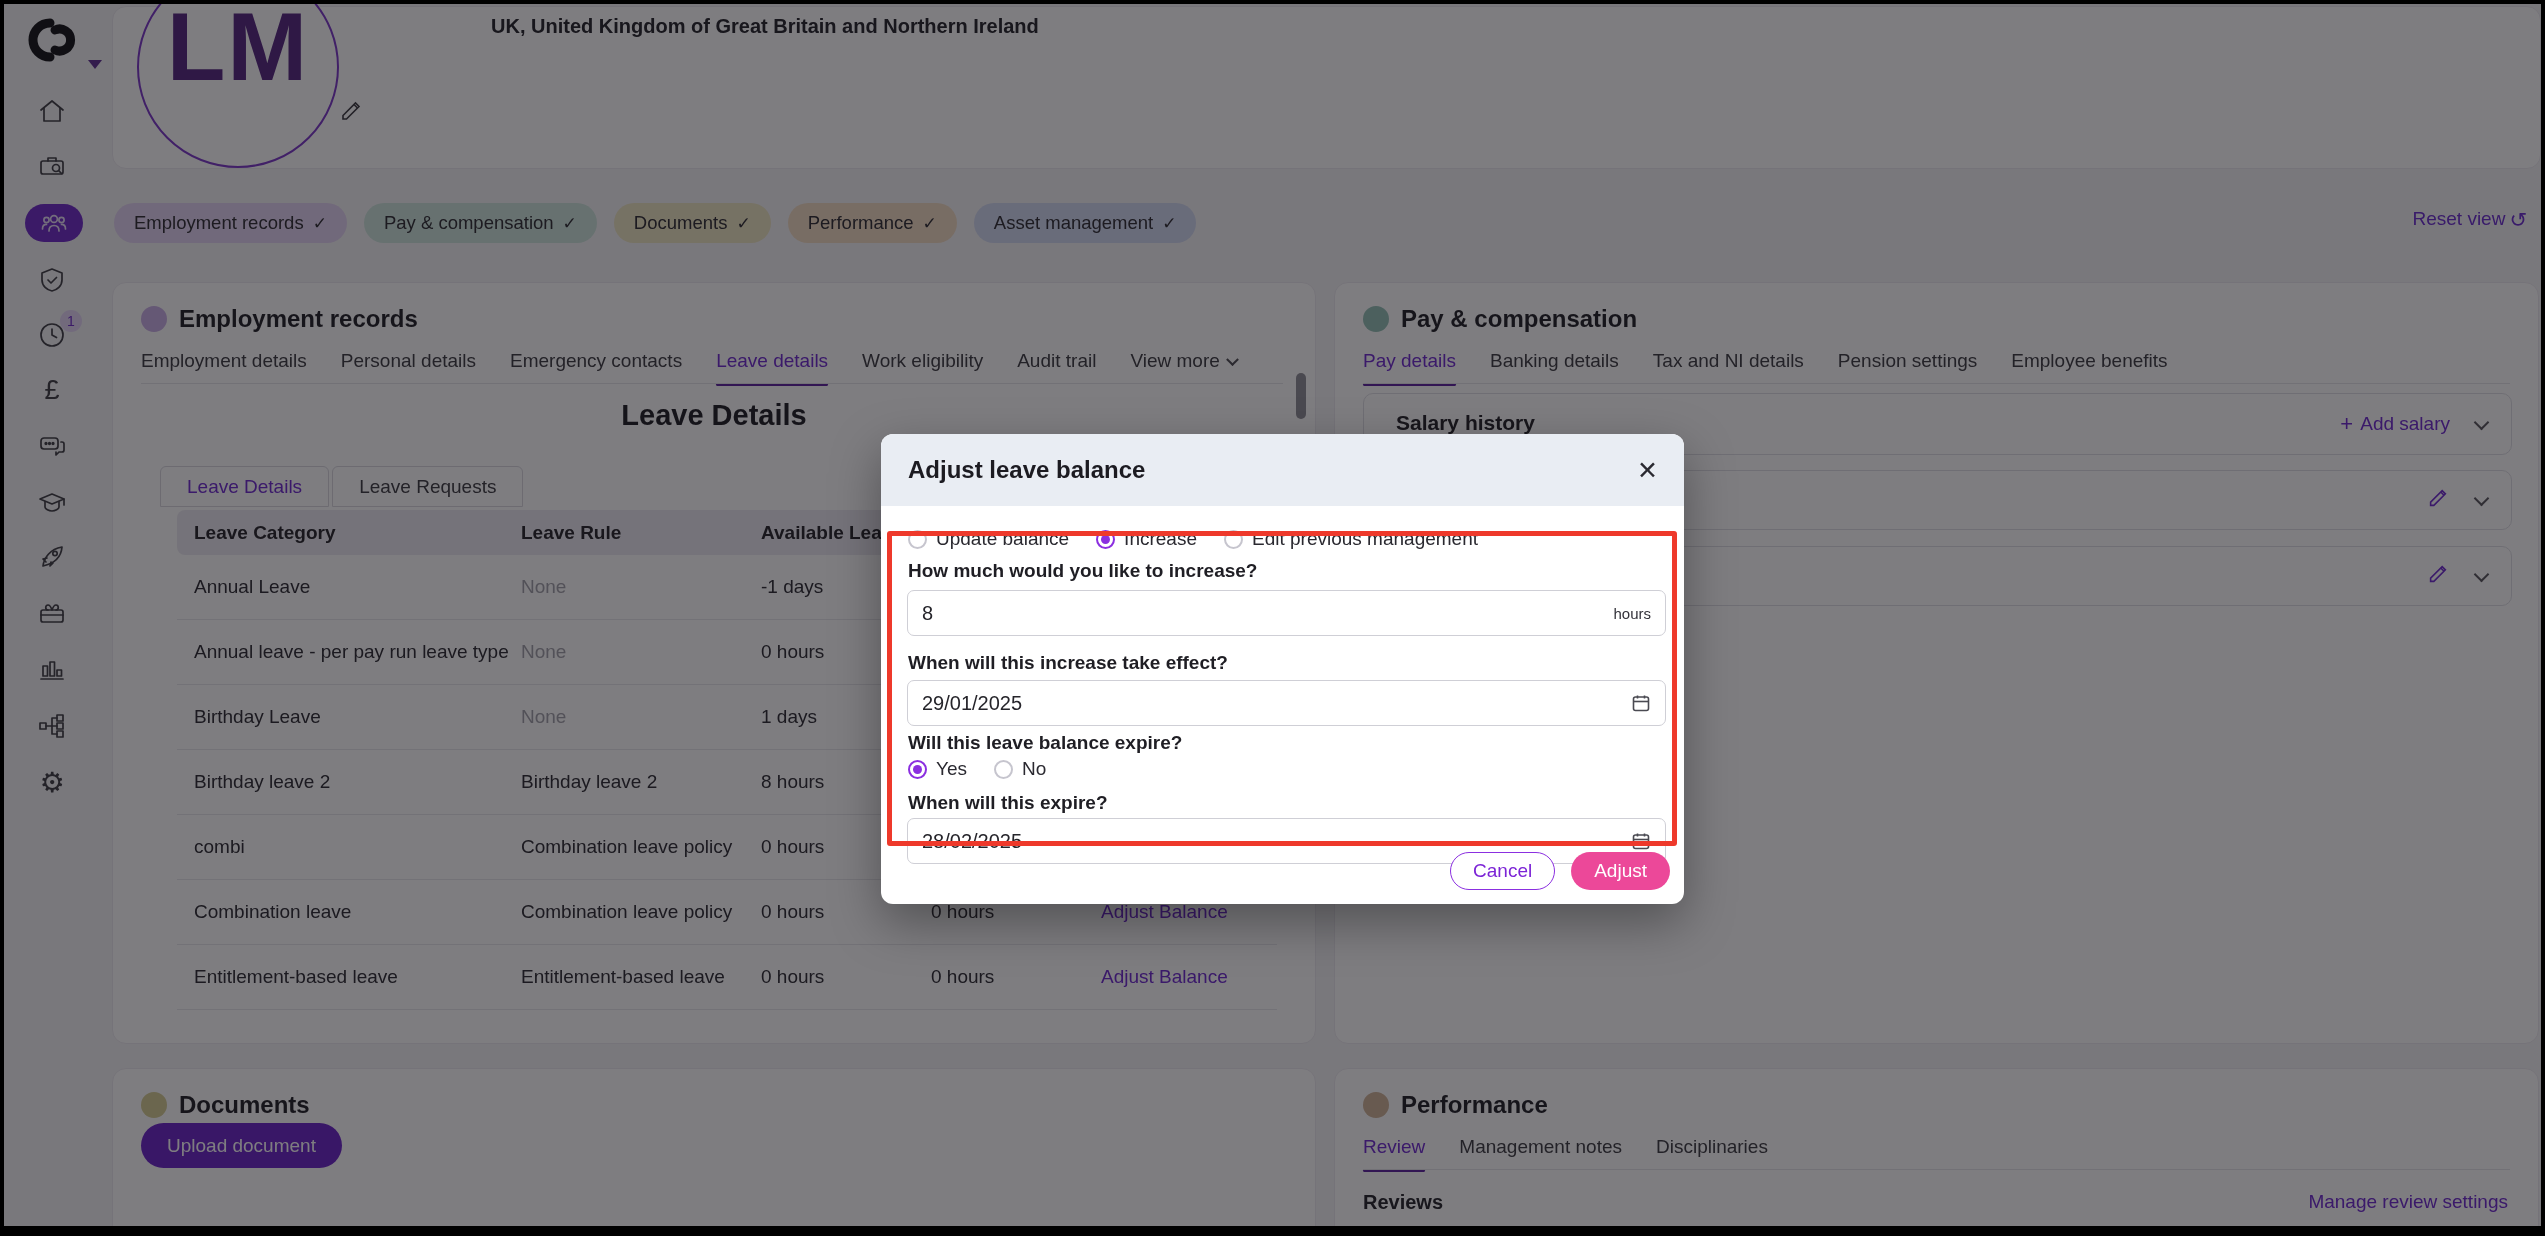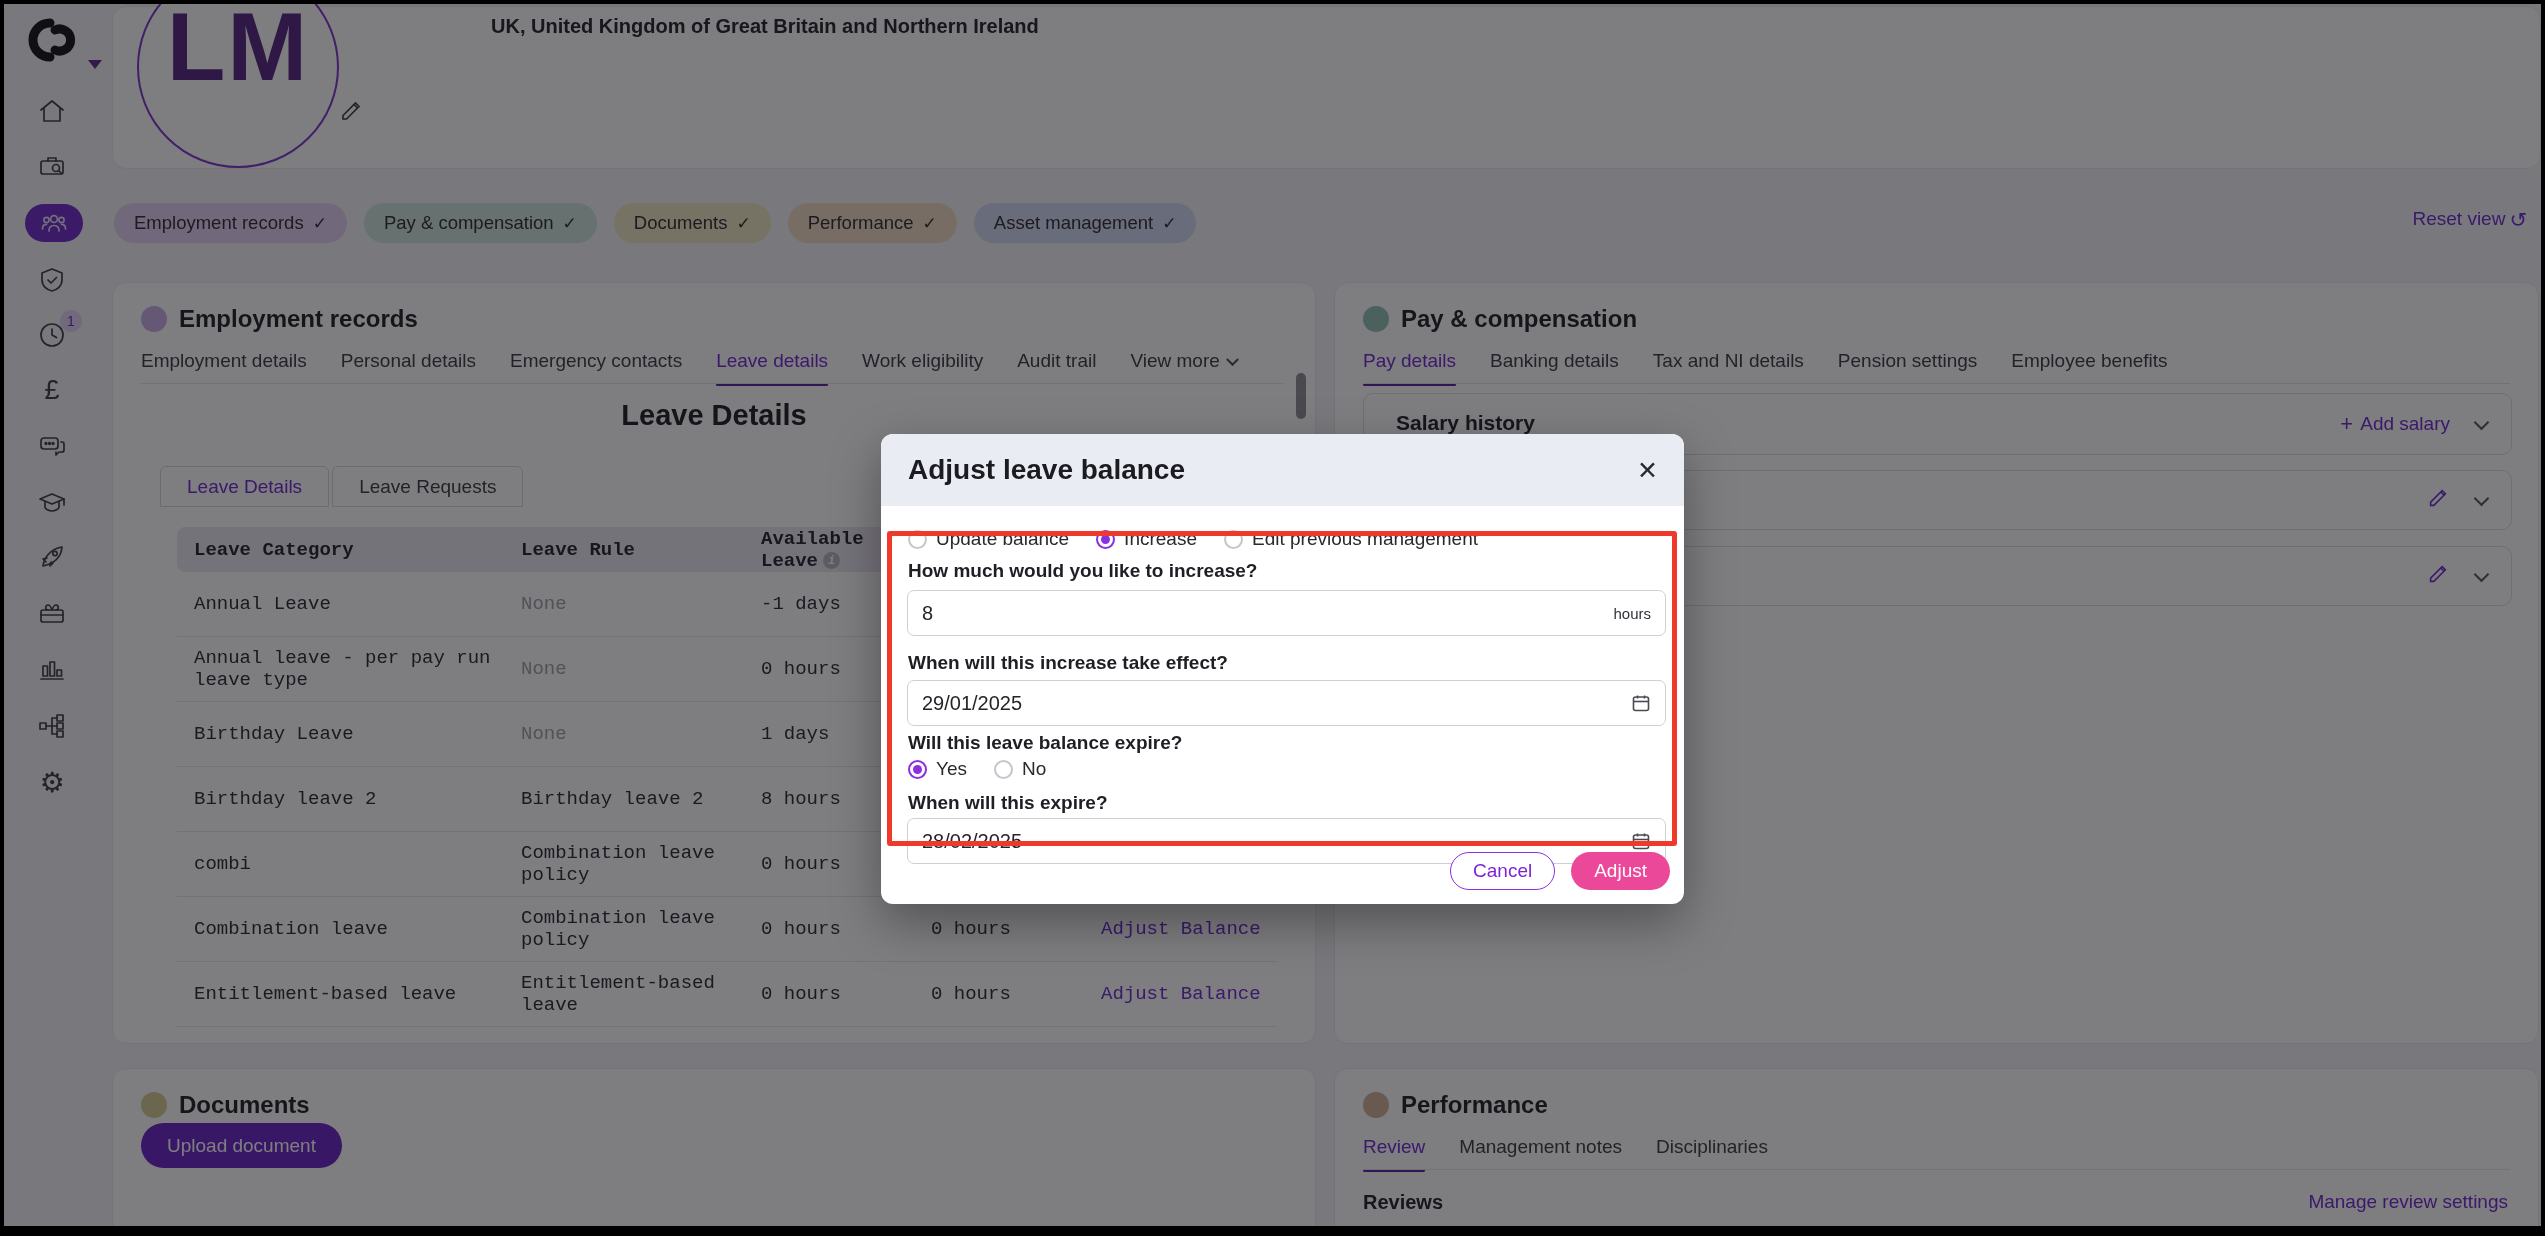"Adjust leave balance" .modal-title { font-size: 28px -> 24px }
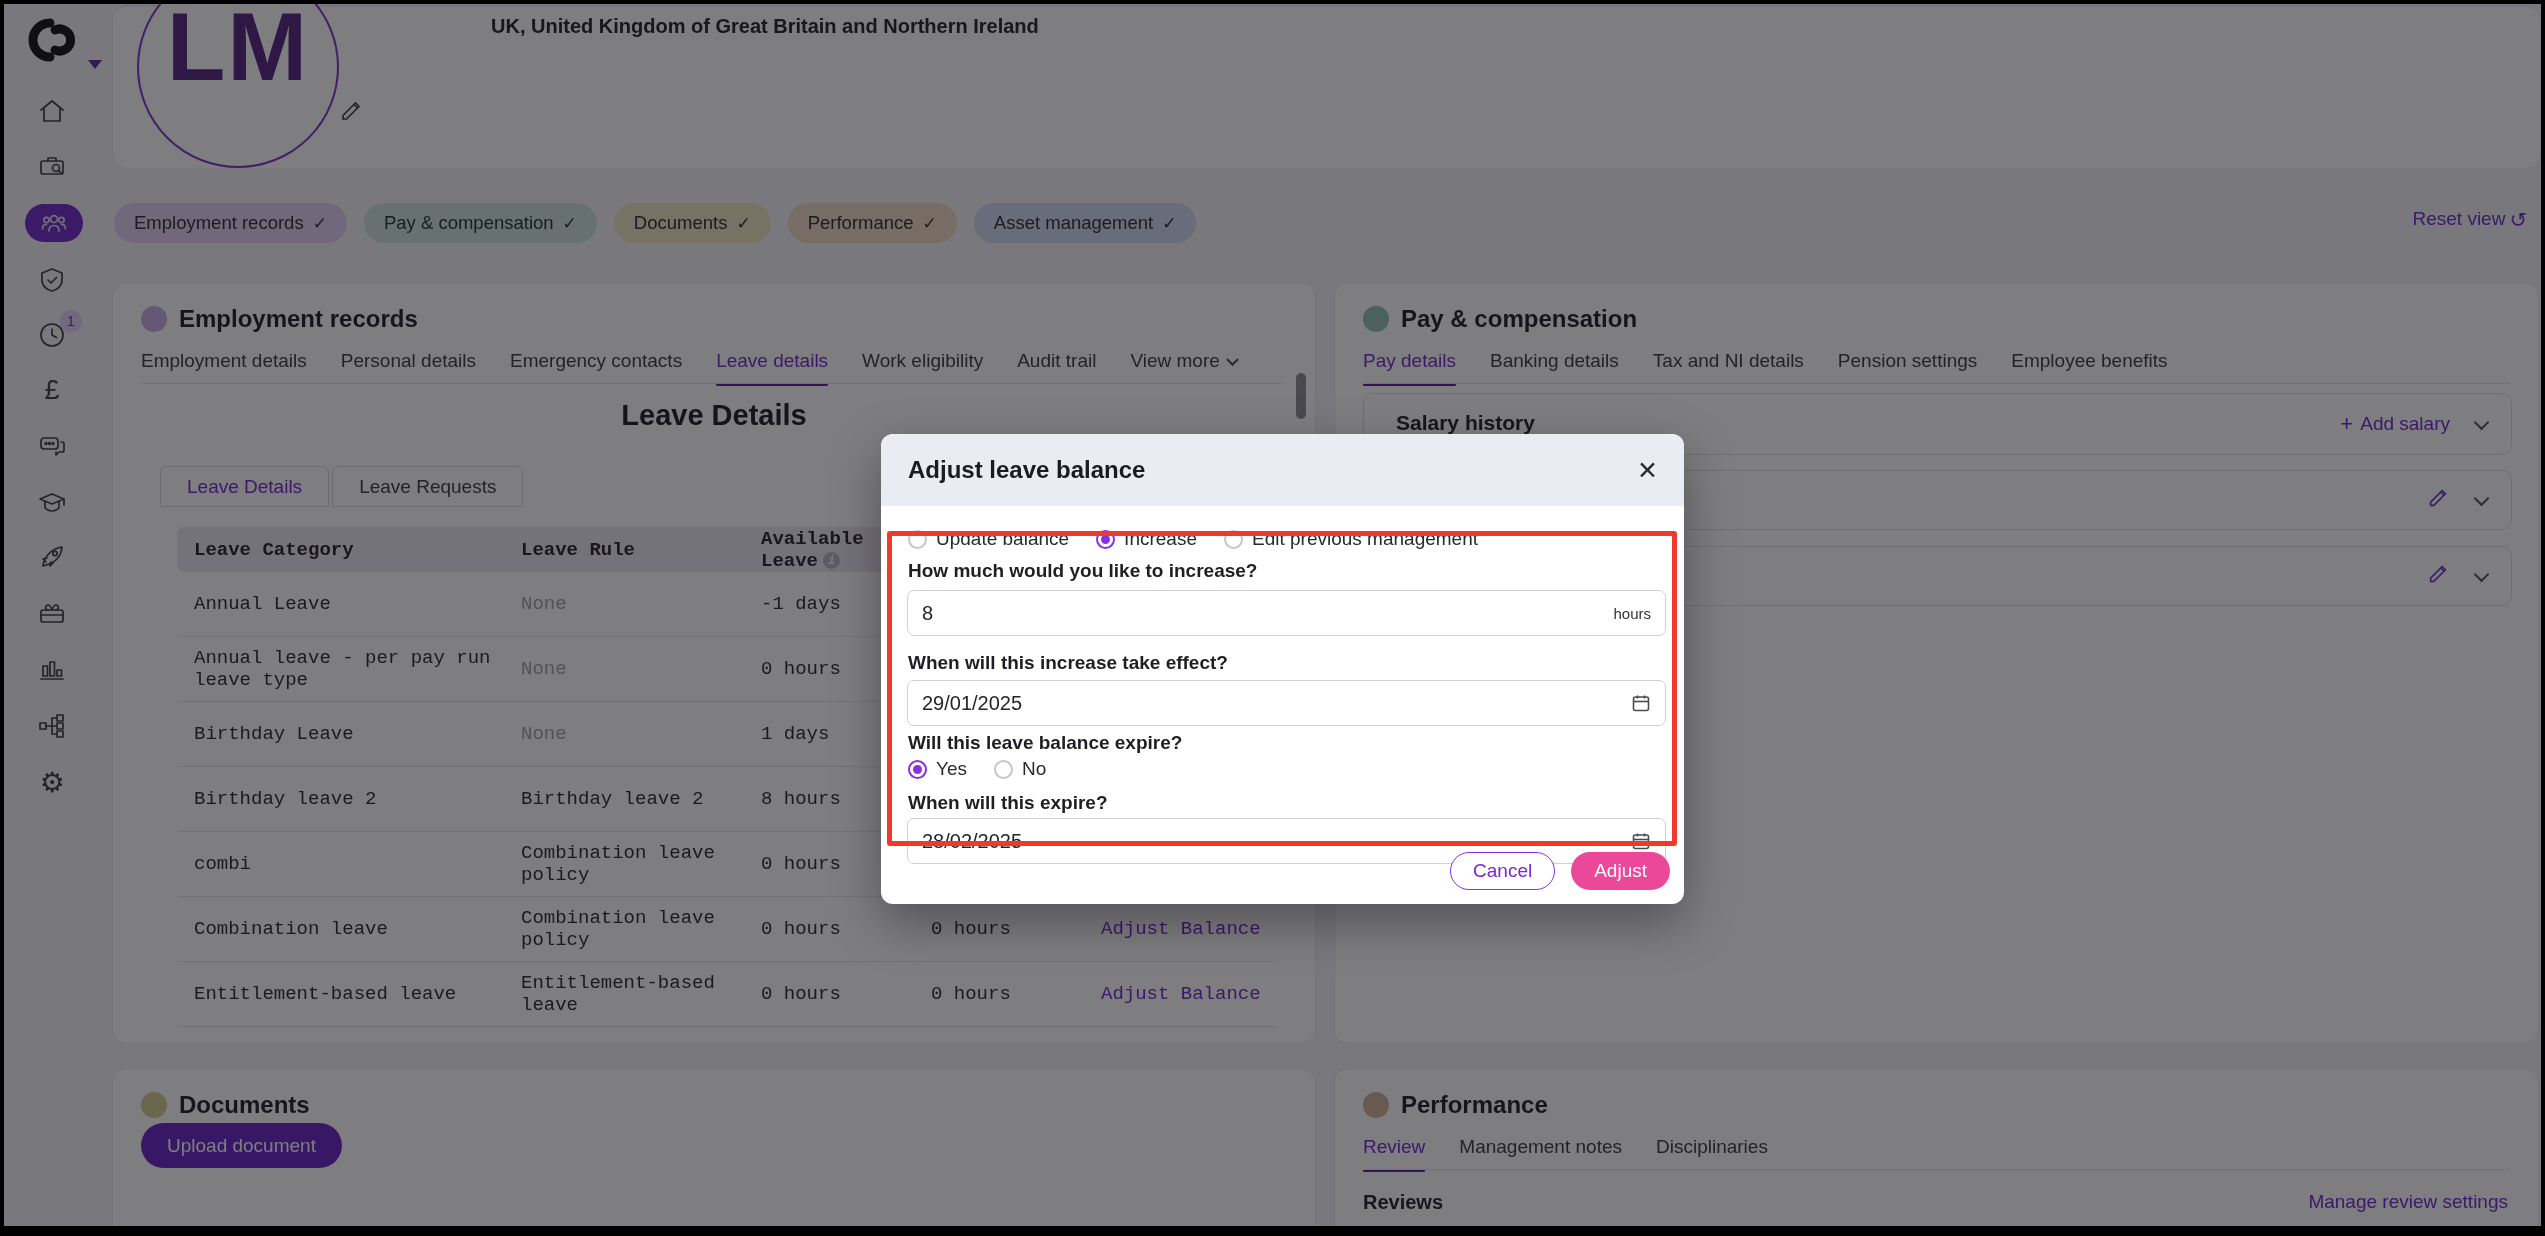"Leave Category" .ltable { font-family: Liberation Mono, monospace -> none; top: 244px -> 227px }
